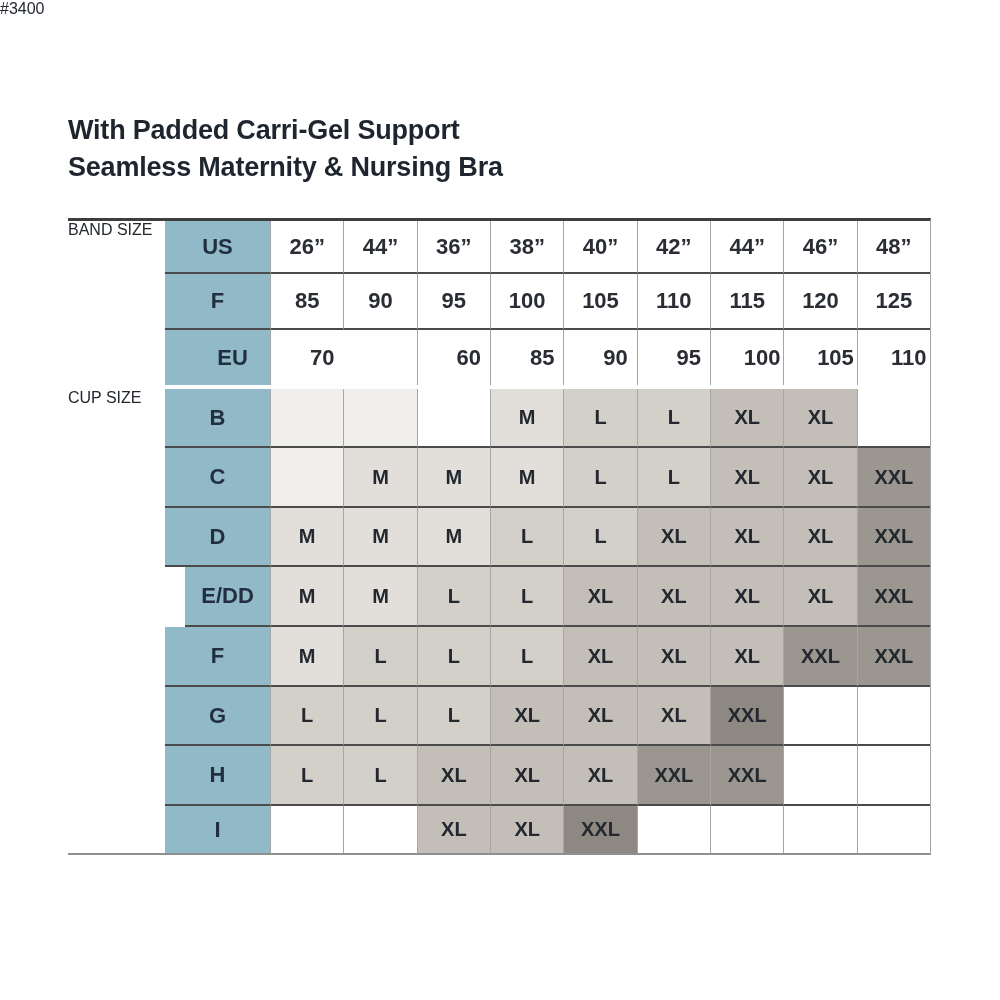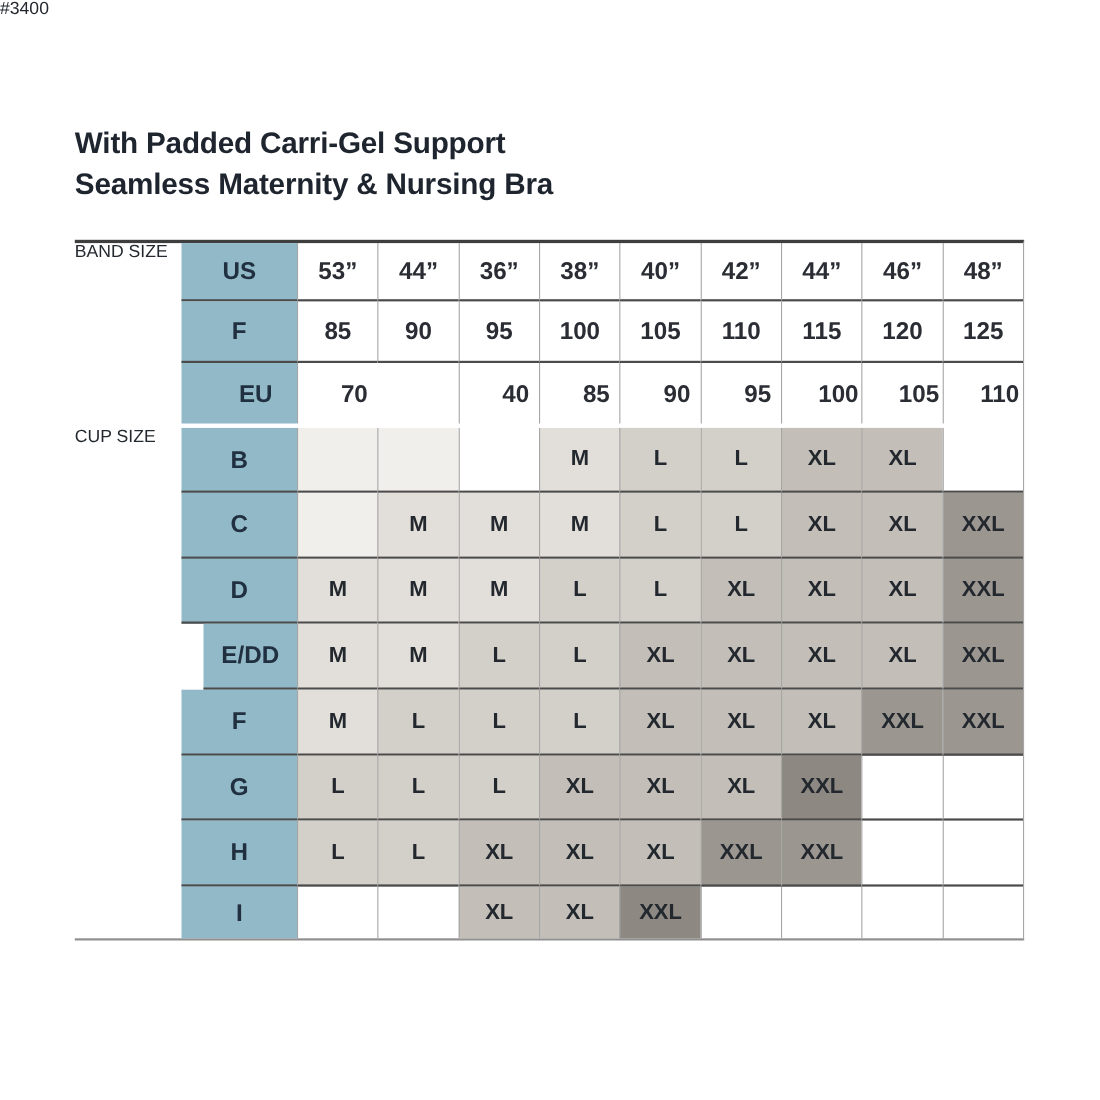"53”" div.c { text: 53 -> 26 }
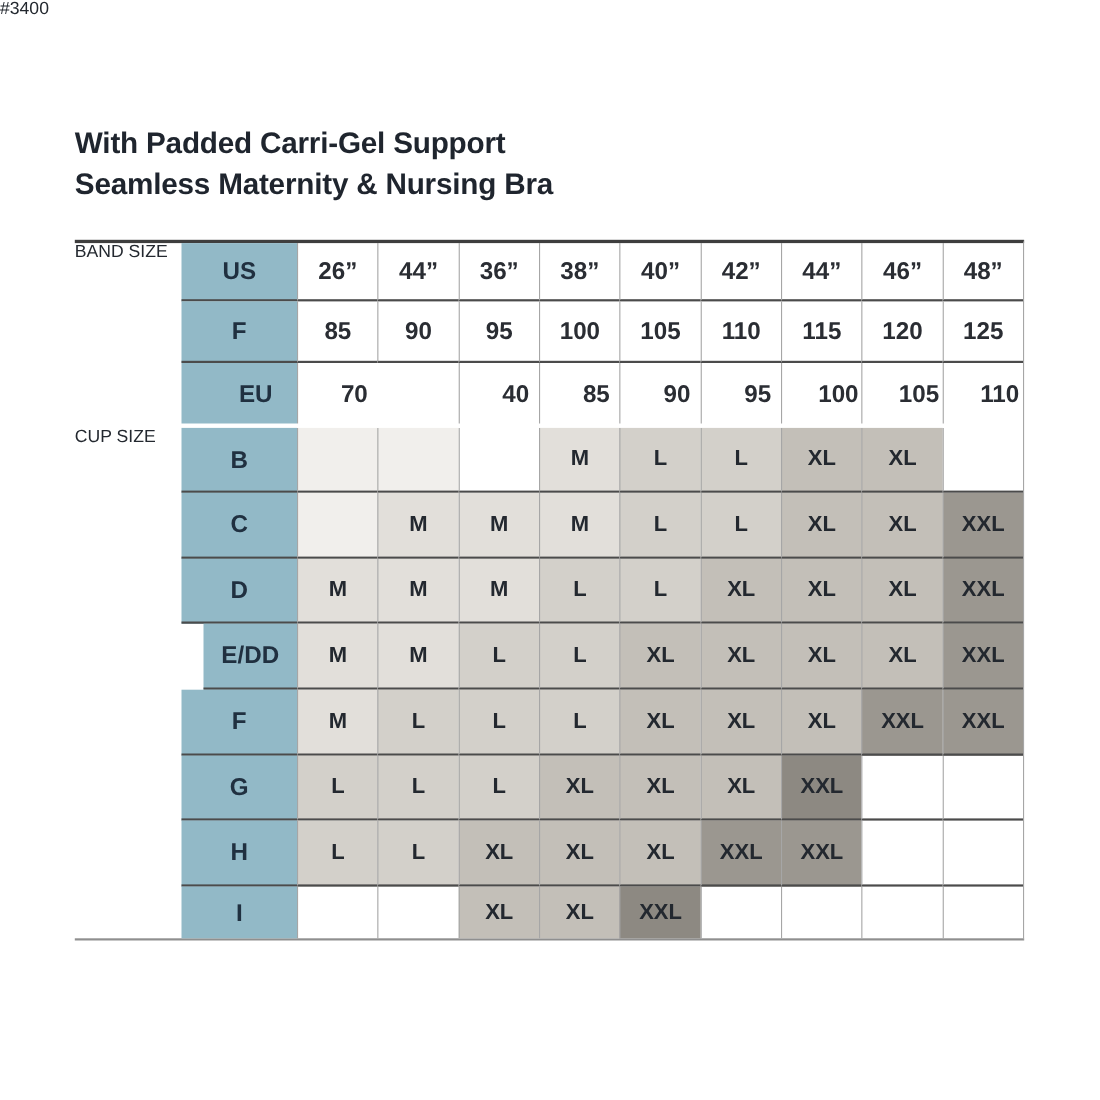"40" div.c { text: 40 -> 60 }
